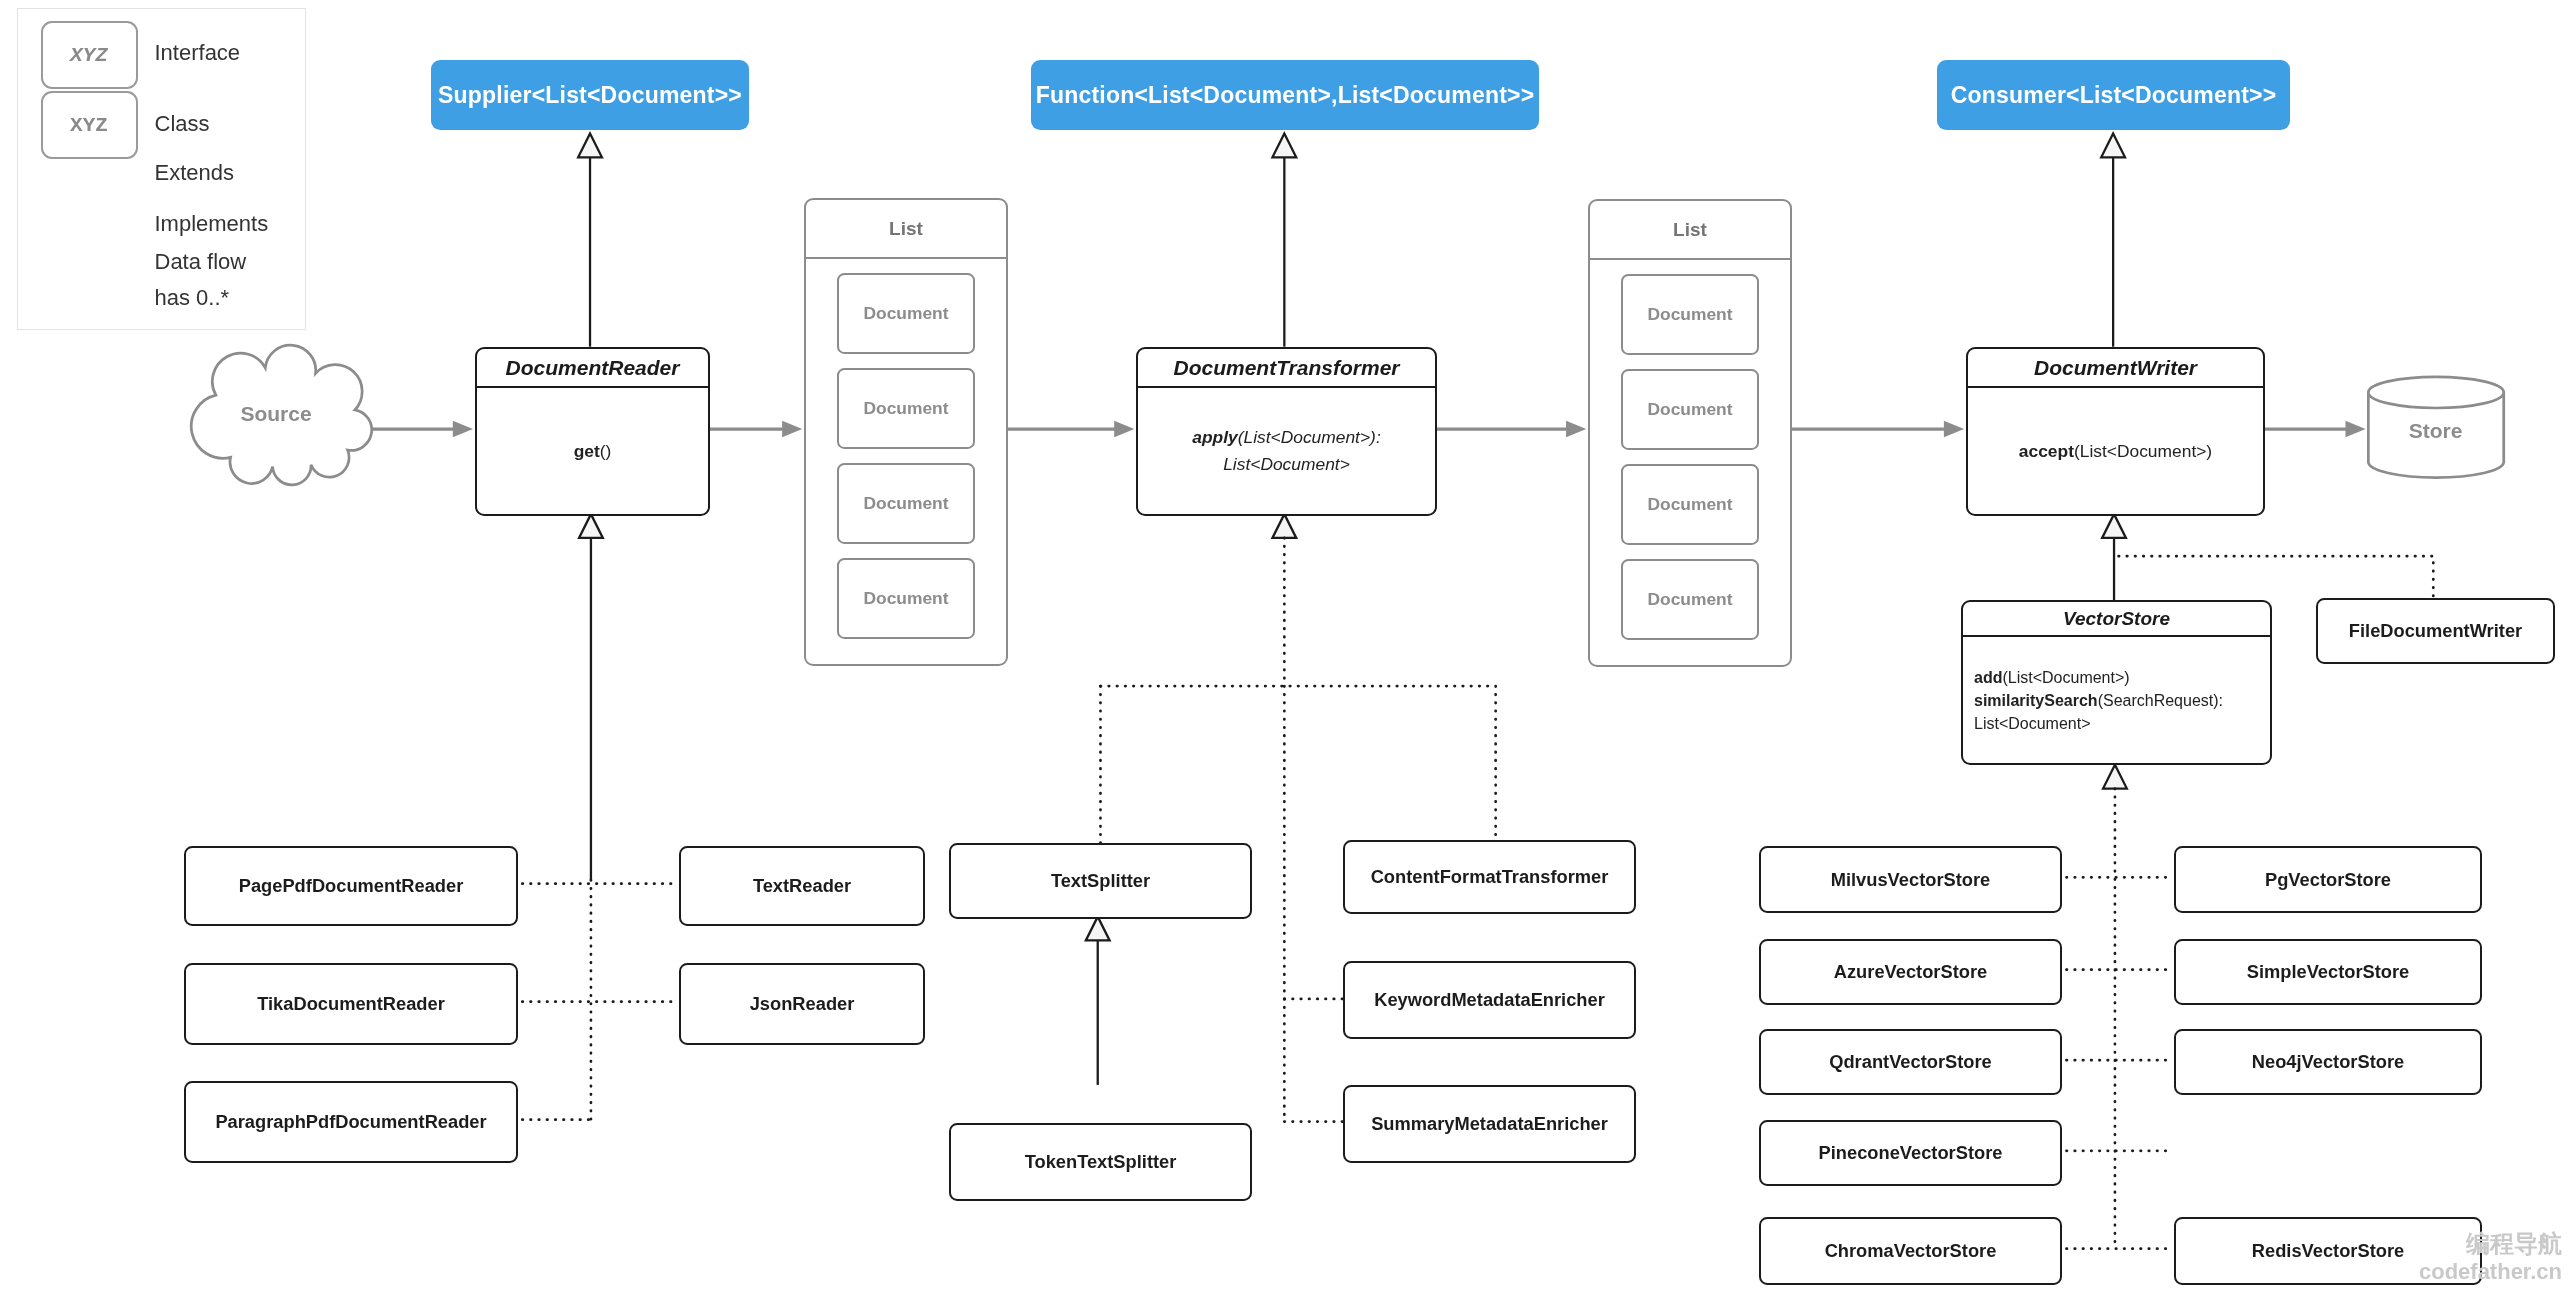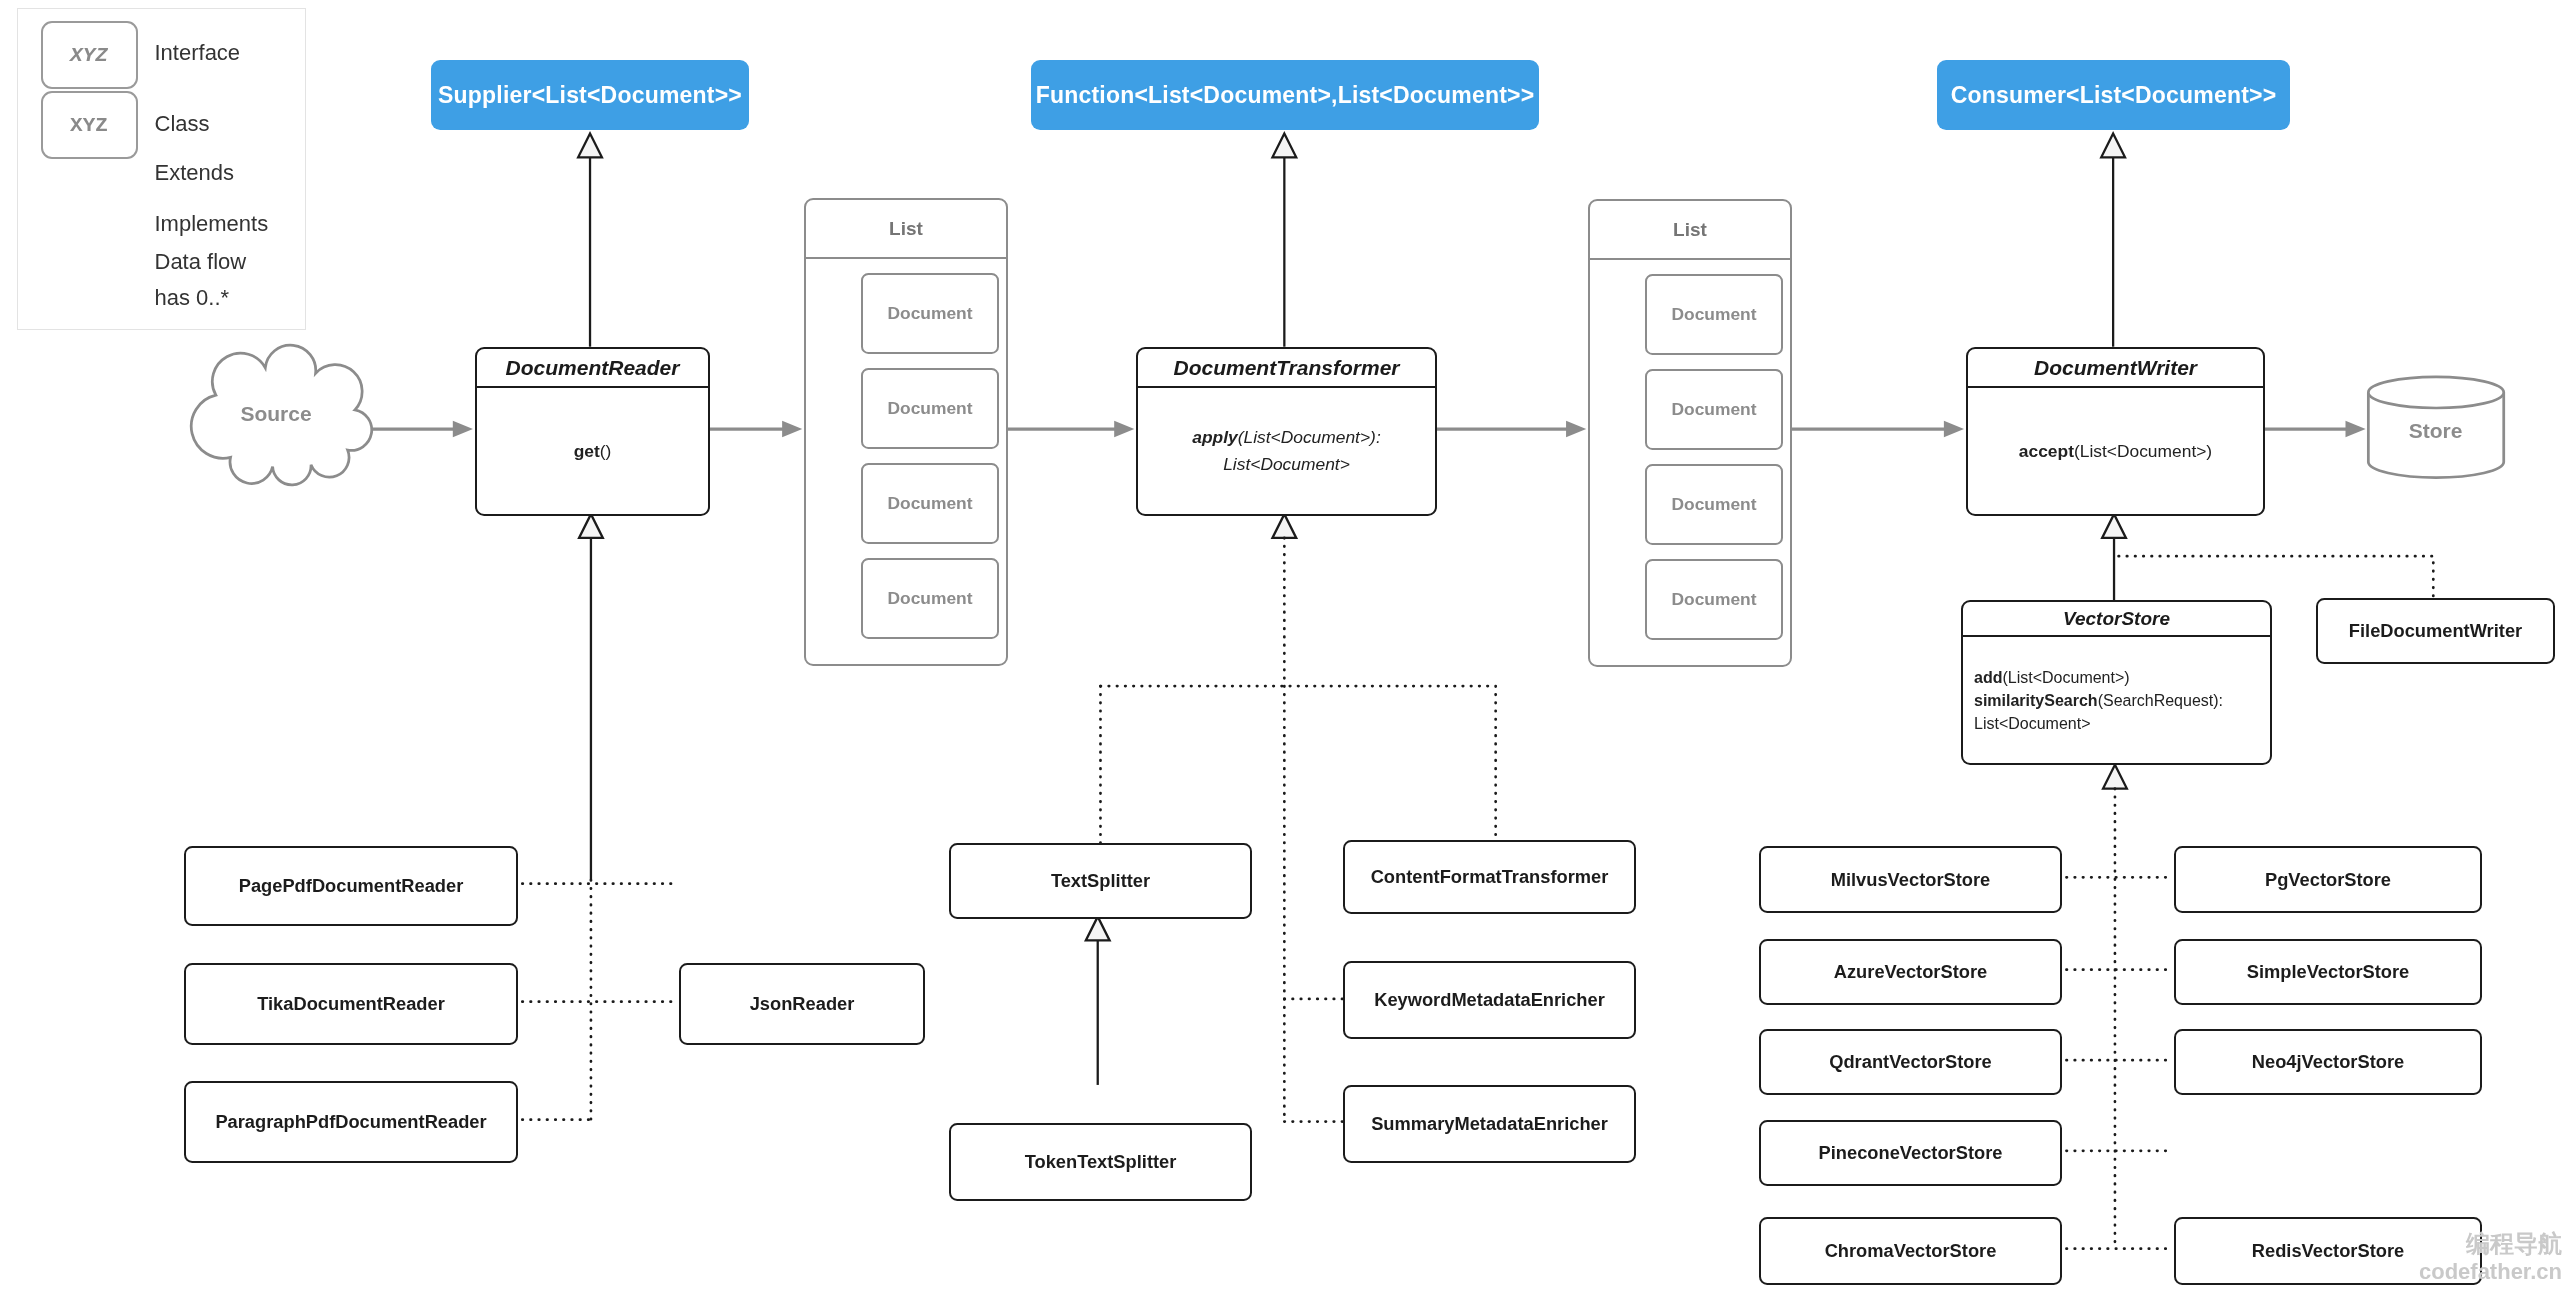"Document" .gcell { margin-left: 24px -> none }
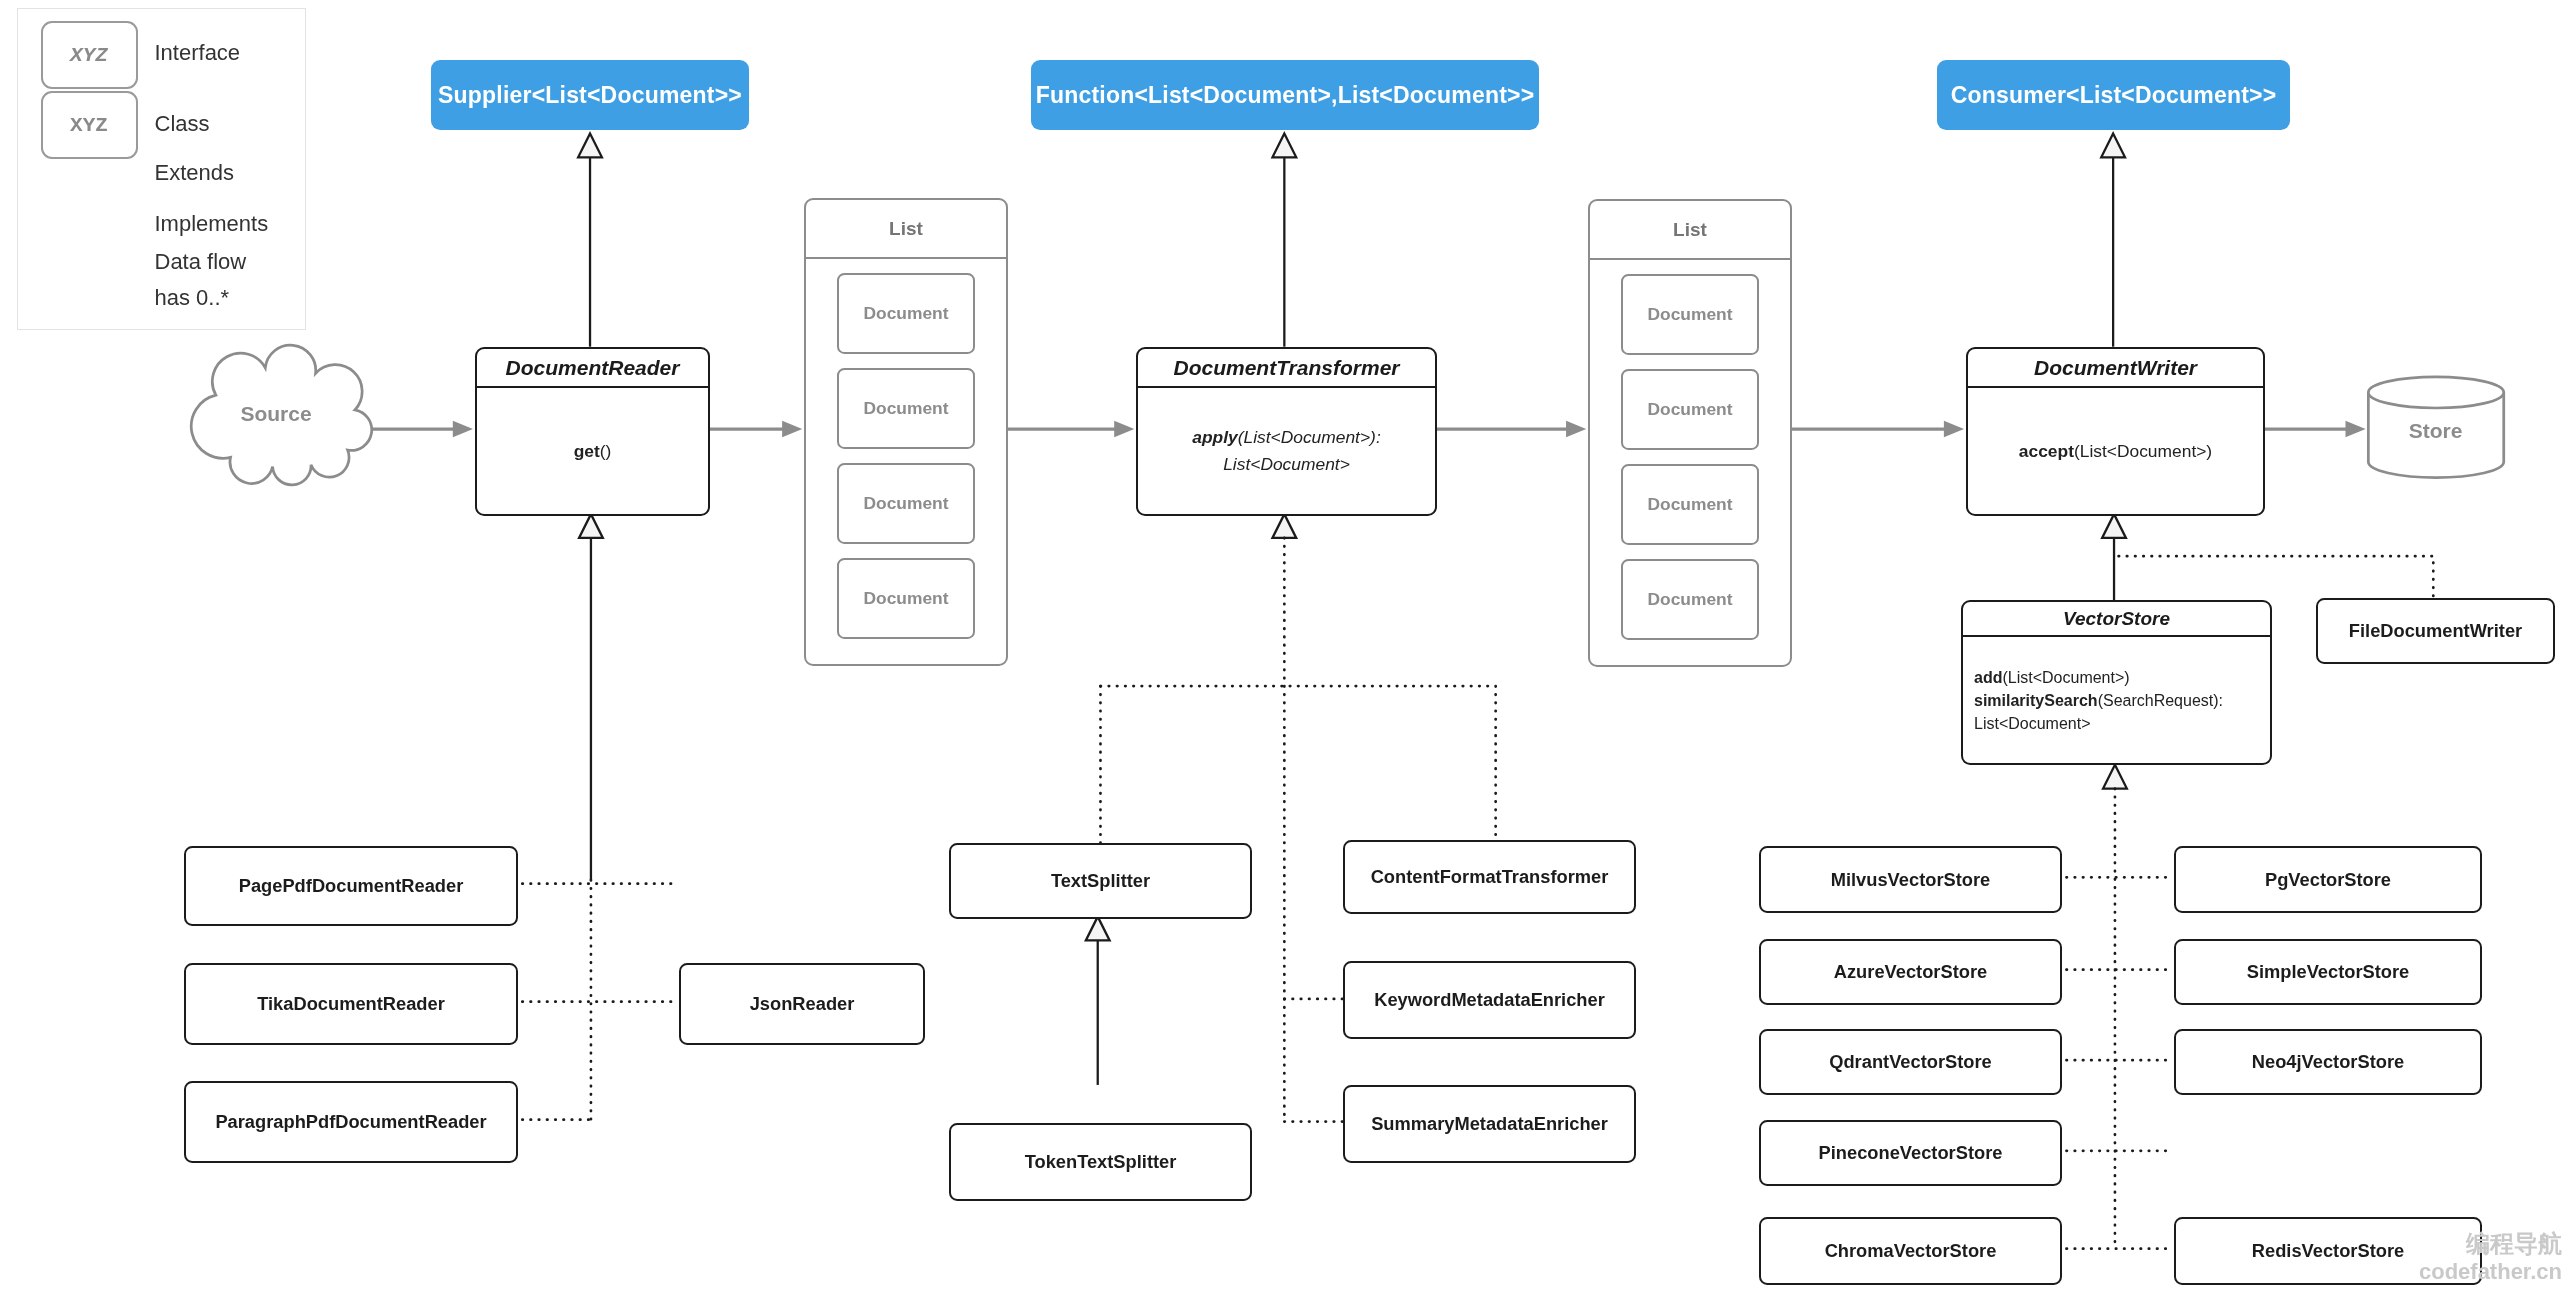"TextReader" div.node { html: none -> <div>TextReader</div> }
